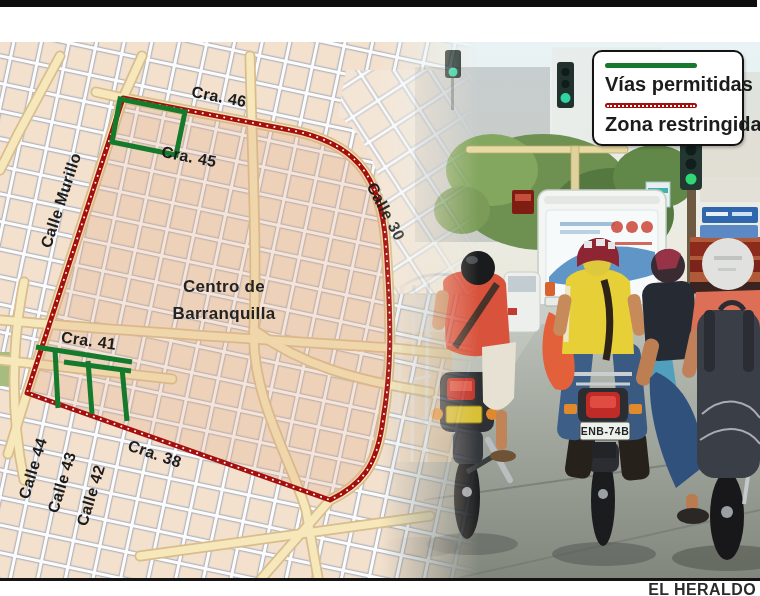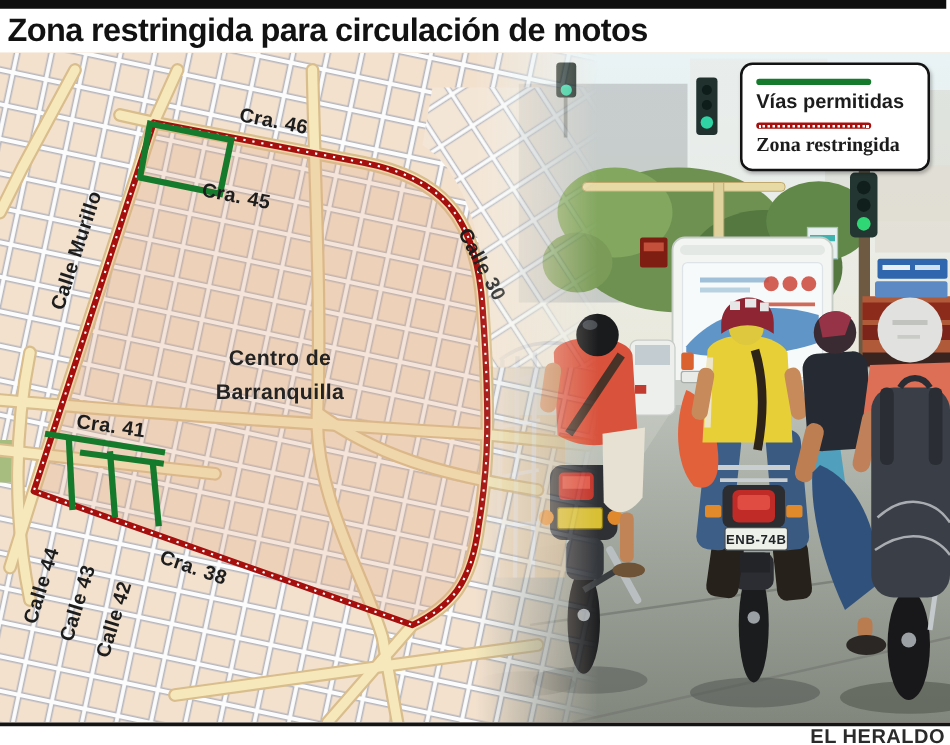"Zona restringida para circulación de" div.title { html: <div>Zona restringida para circulación de motos</div> -> none }
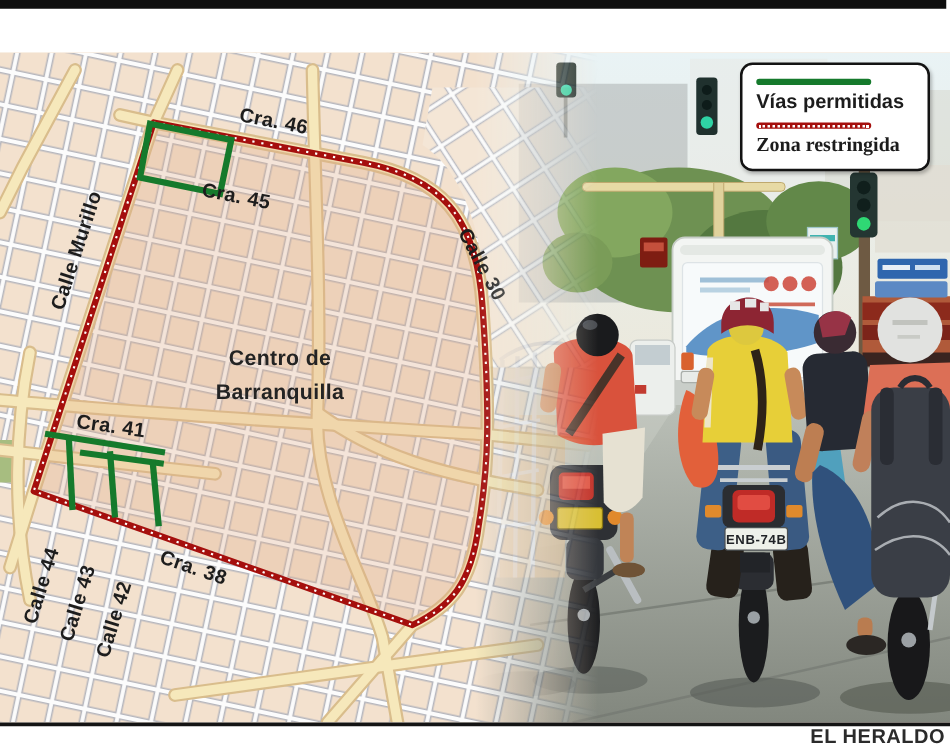"Vías permitidas" .legend-label { font-size: 16px -> 20px }
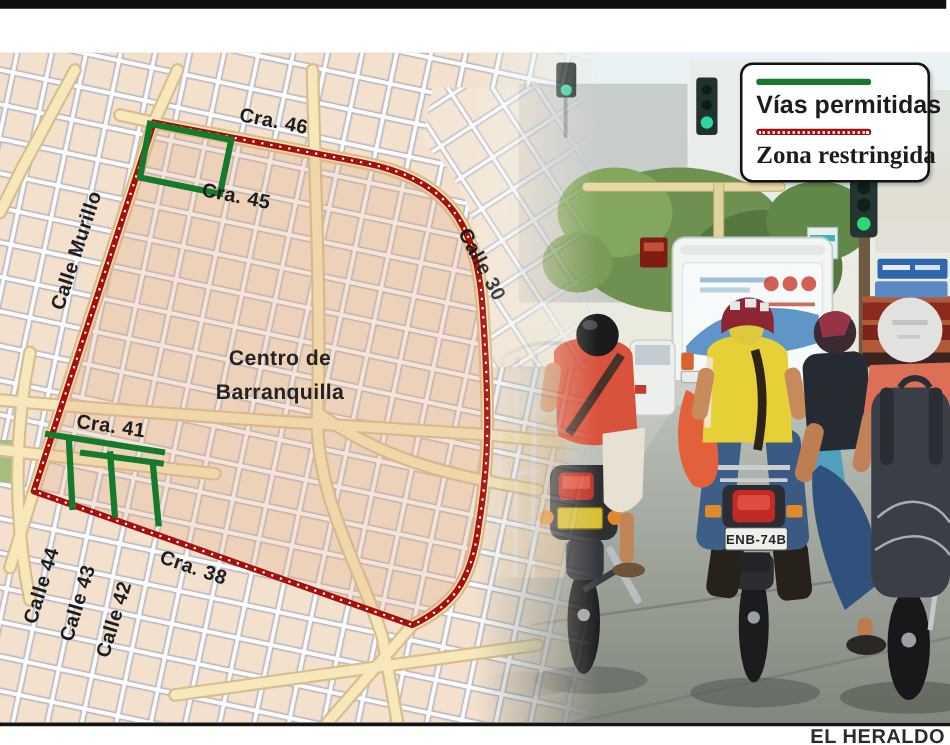"Zona restringida" .legend-label.last { font-family: Liberation Serif, serif -> none }
